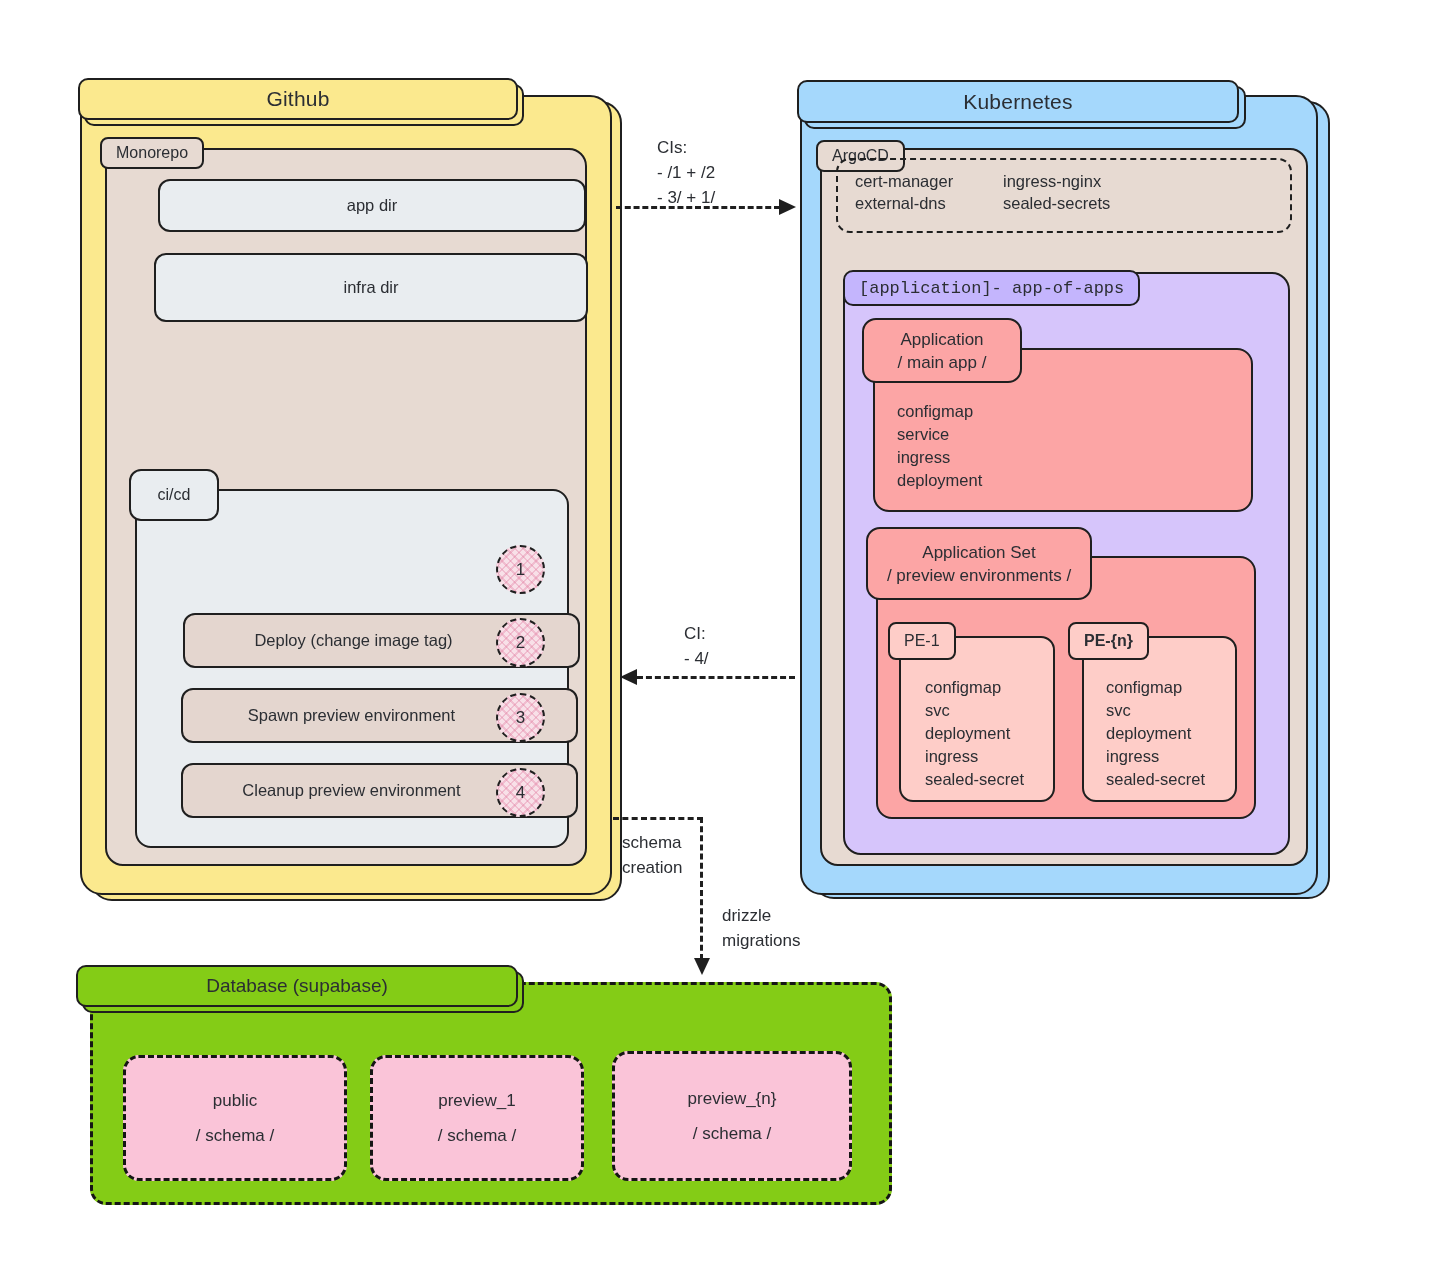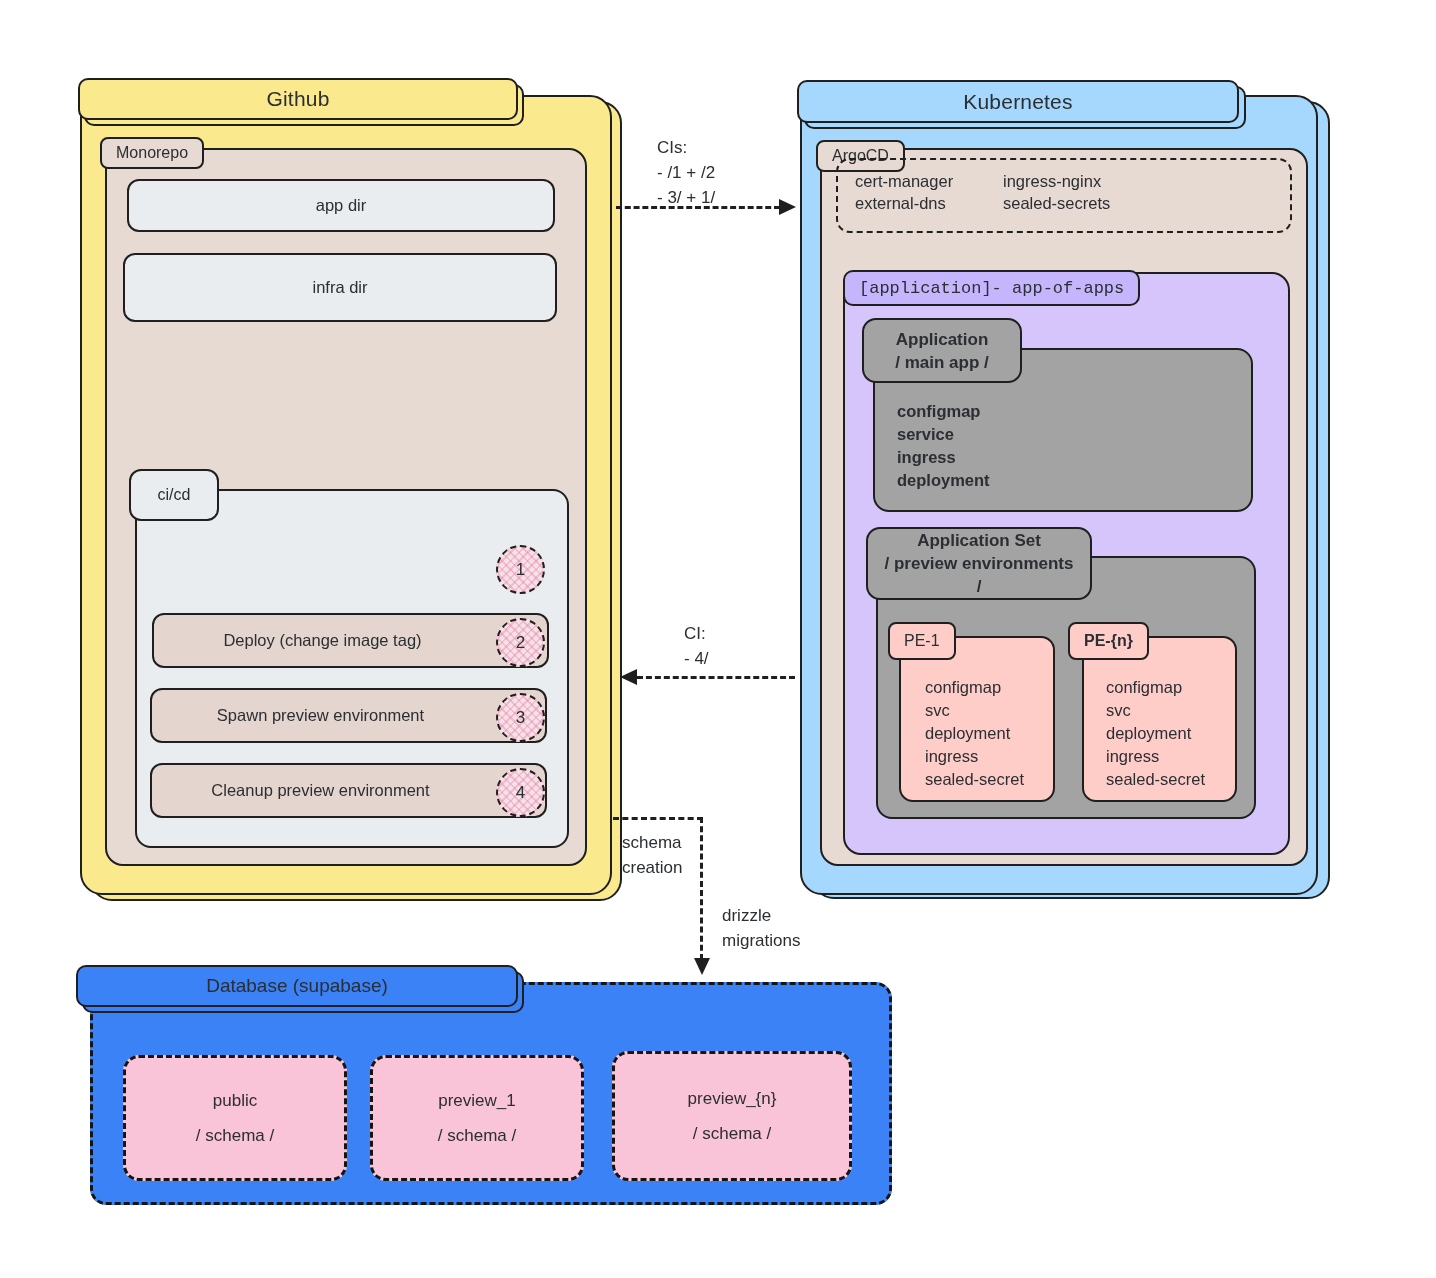"app dir" .r12 { margin-left: none -> 31px }
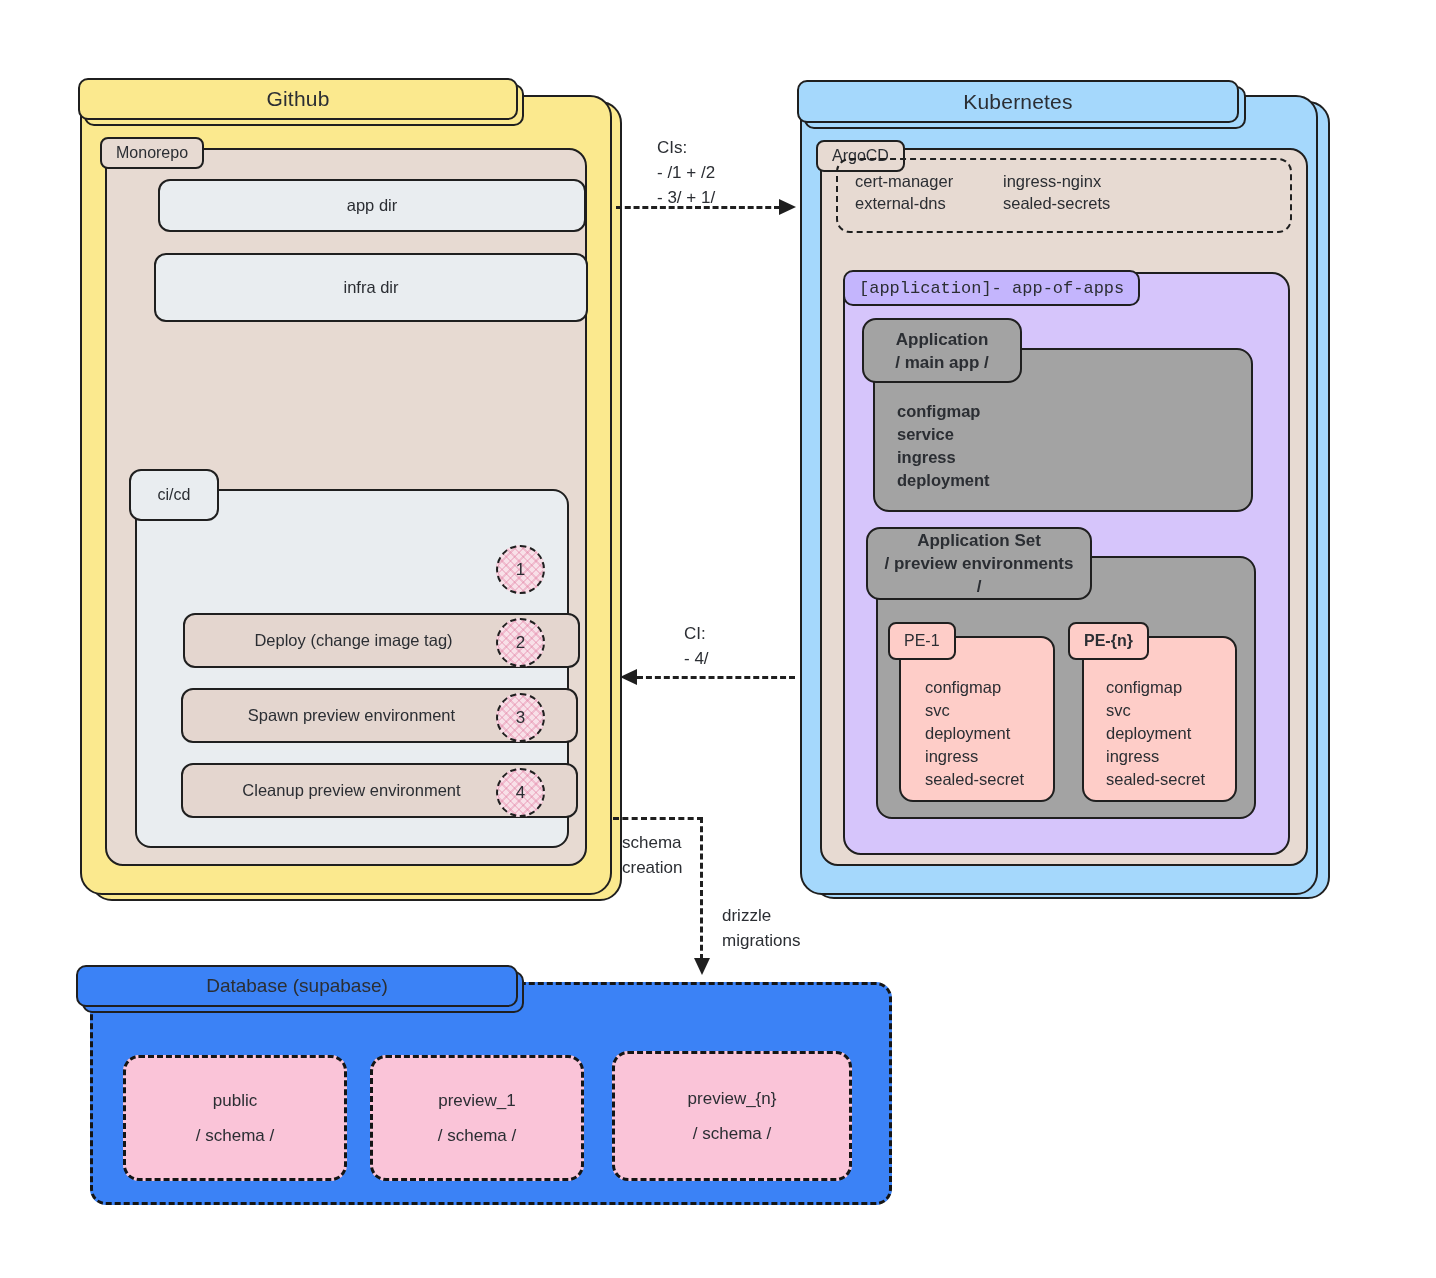"Application" .f-pink { background: #a3a3a3 -> #fca5a5; font-weight: bold -> none }
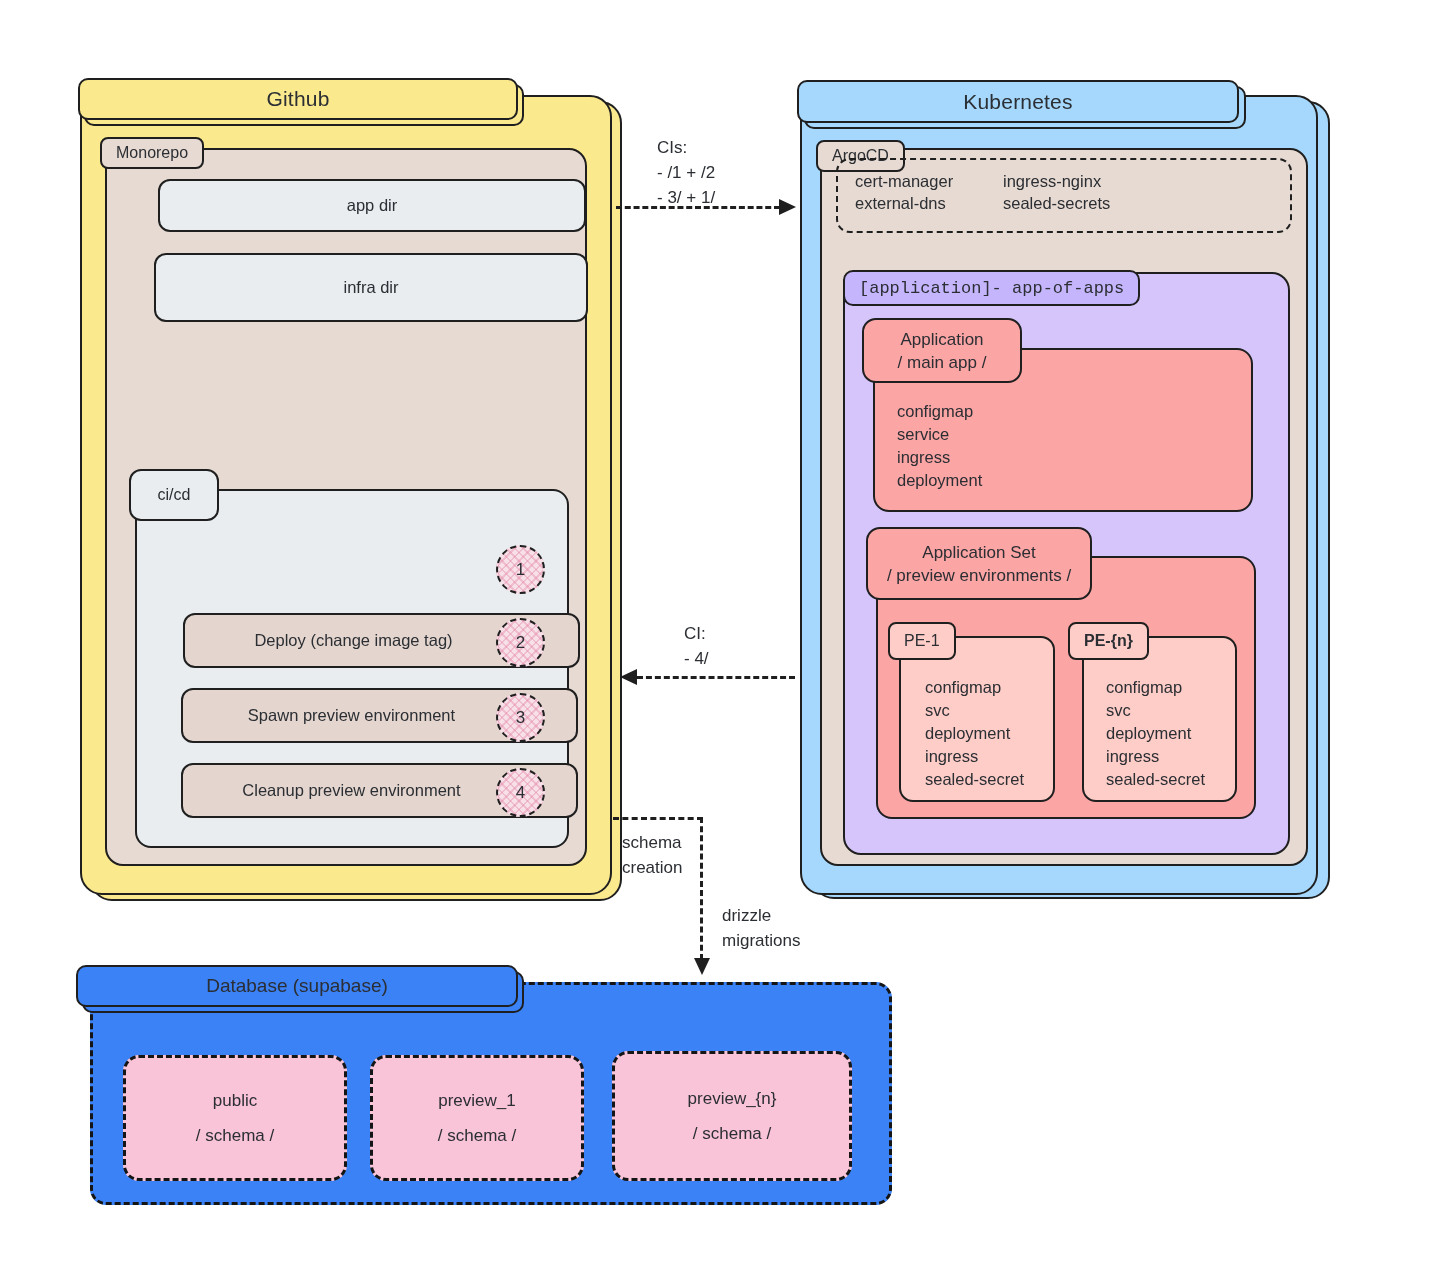"Database (supabase)" .f-green { background: #3b82f6 -> #84cc16 }
